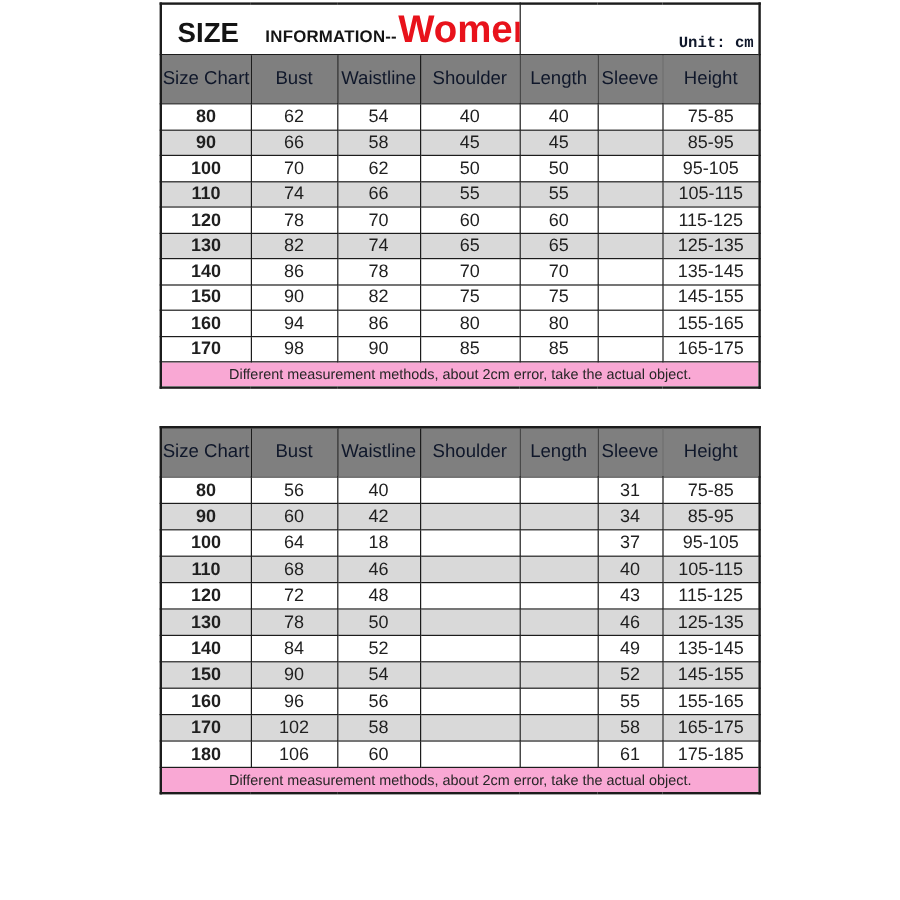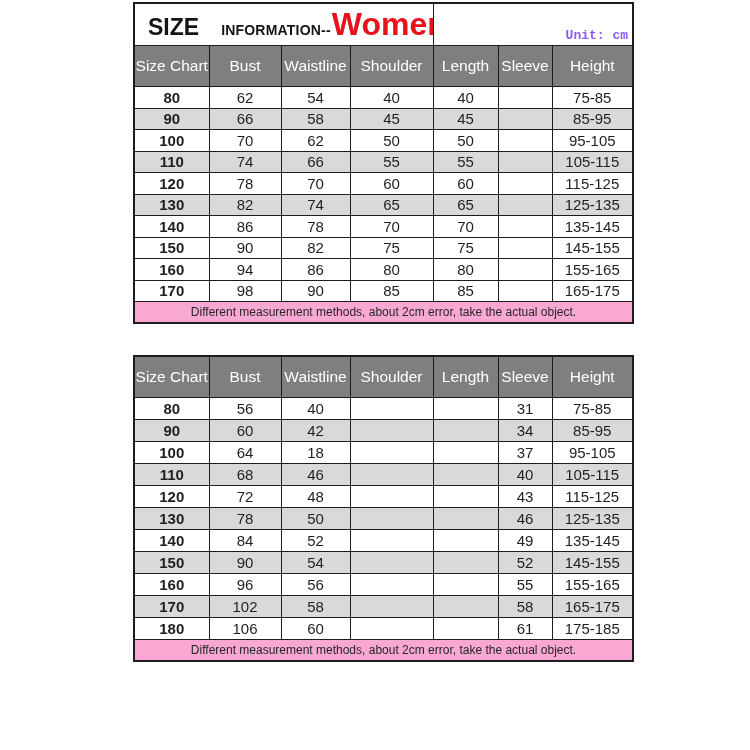"Unit: cm" .unit-cell { color: #8b5cf6 -> #0f172a }
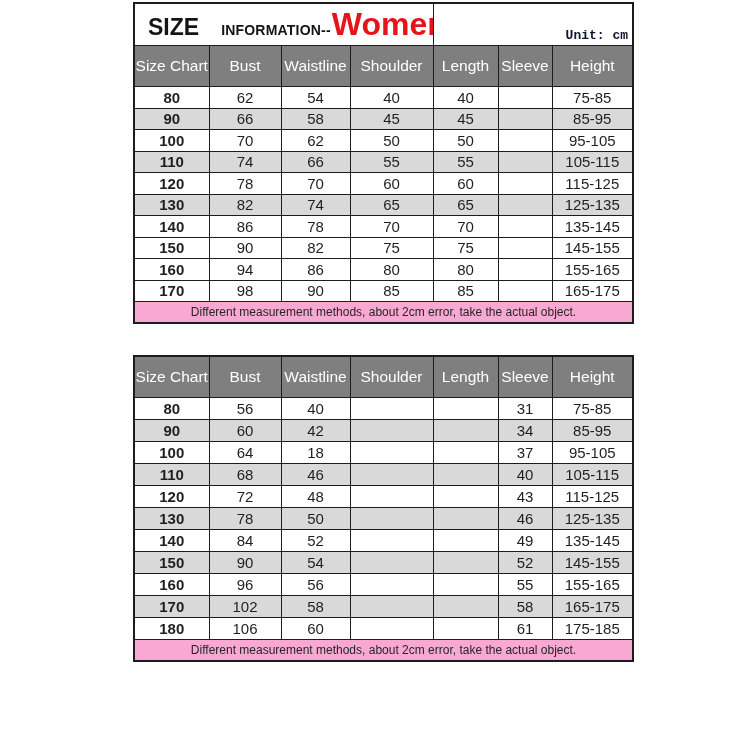"Size Chart" .header-row th { color: #ffffff -> #0f172a }
